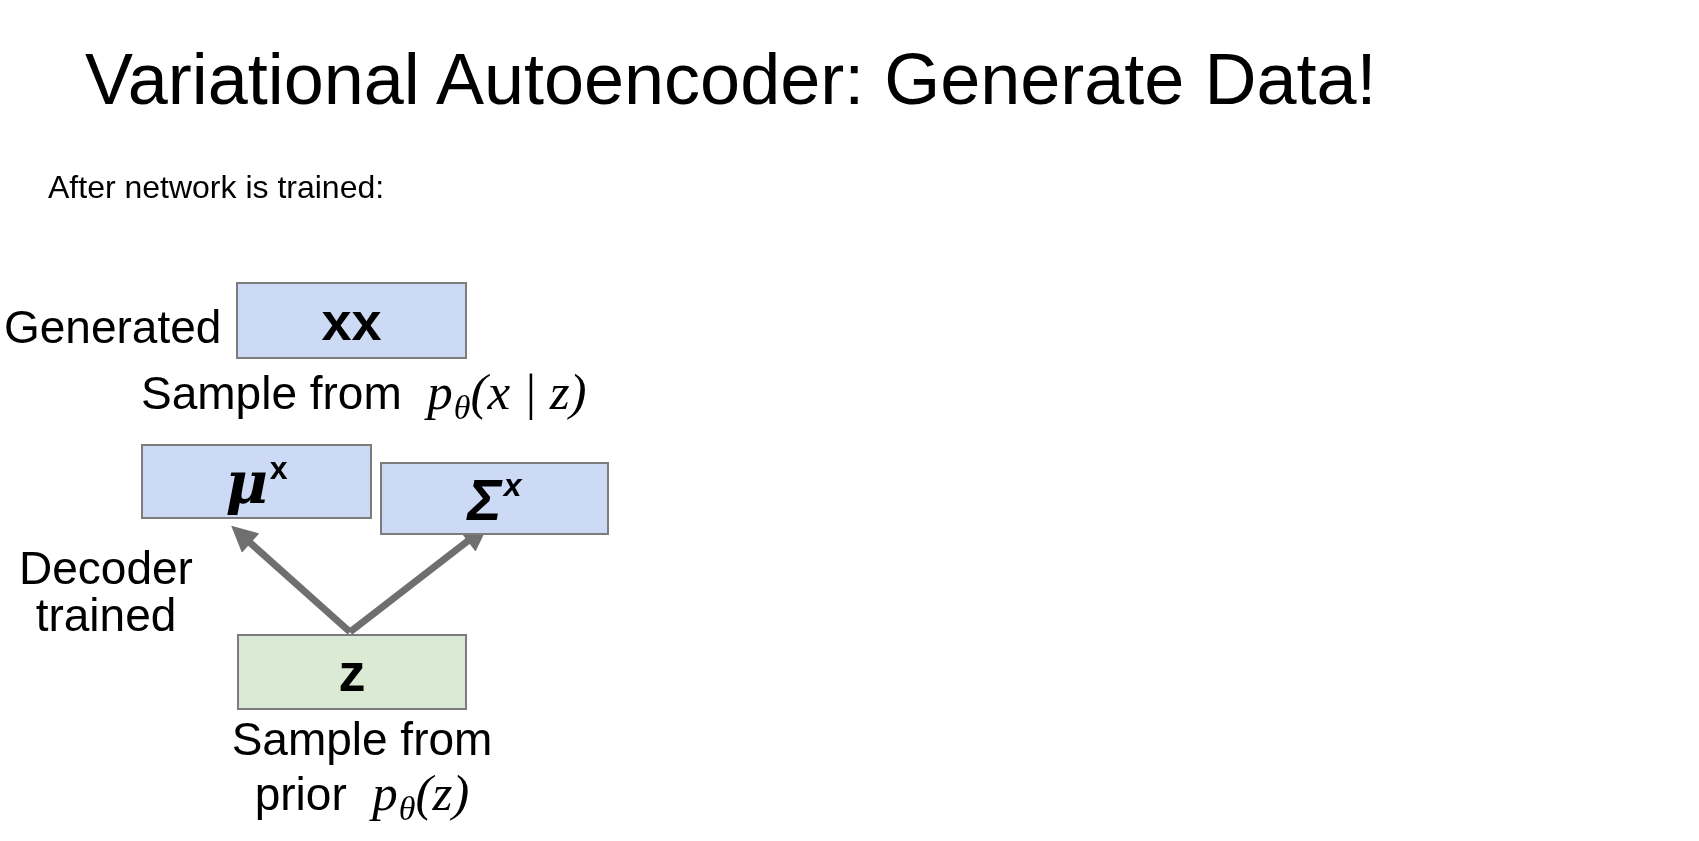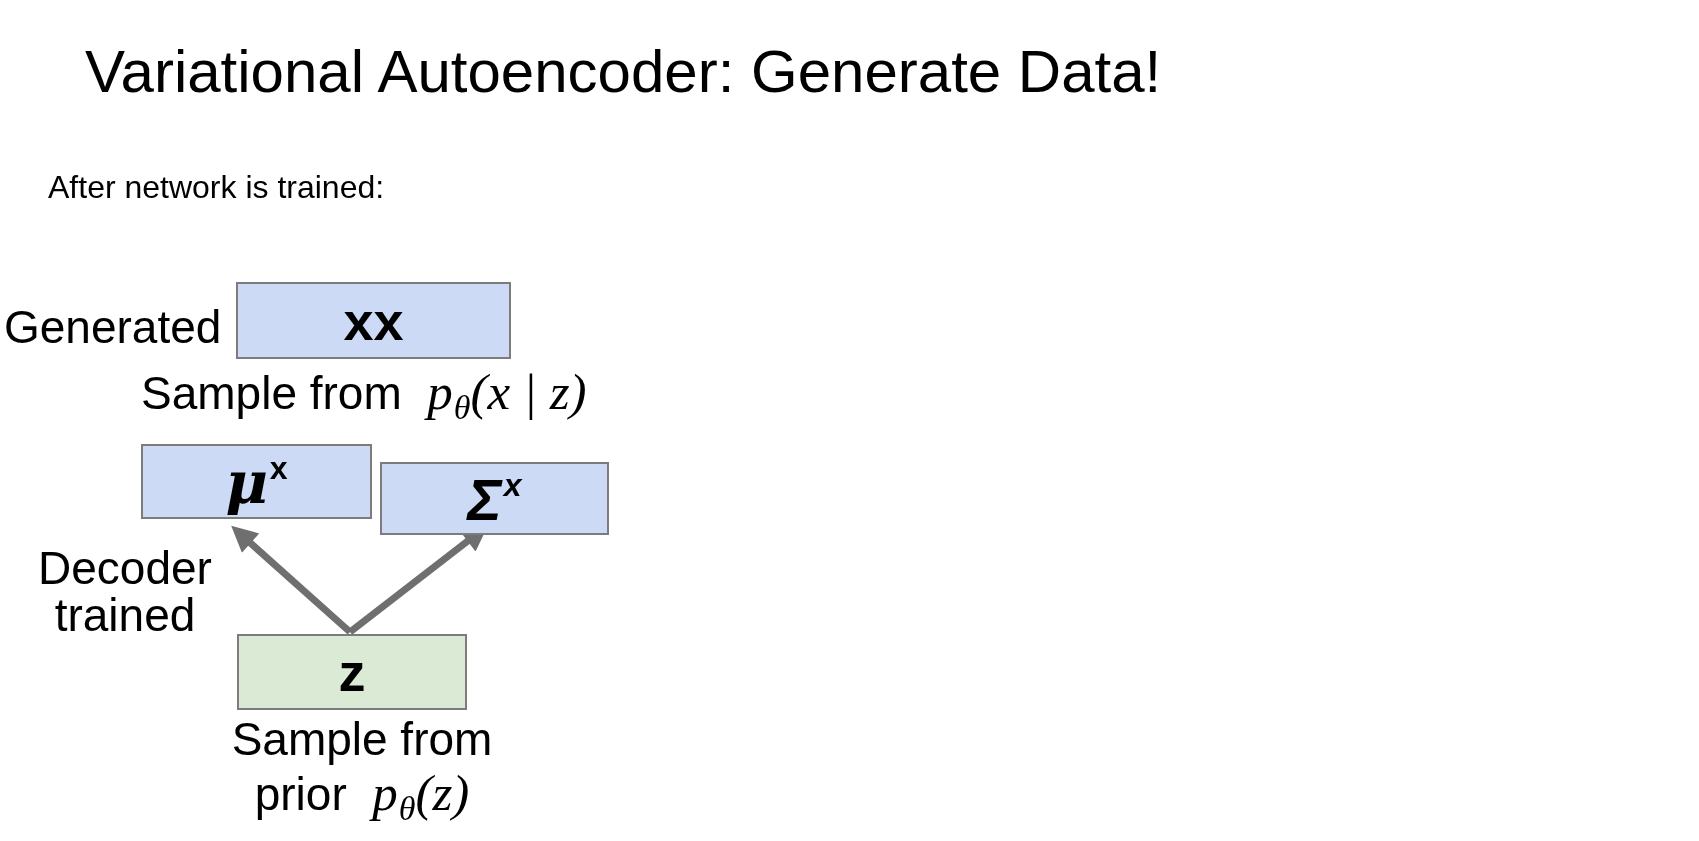"Variational Autoencoder: Generate Data!" .title { font-size: 60px -> 72px }
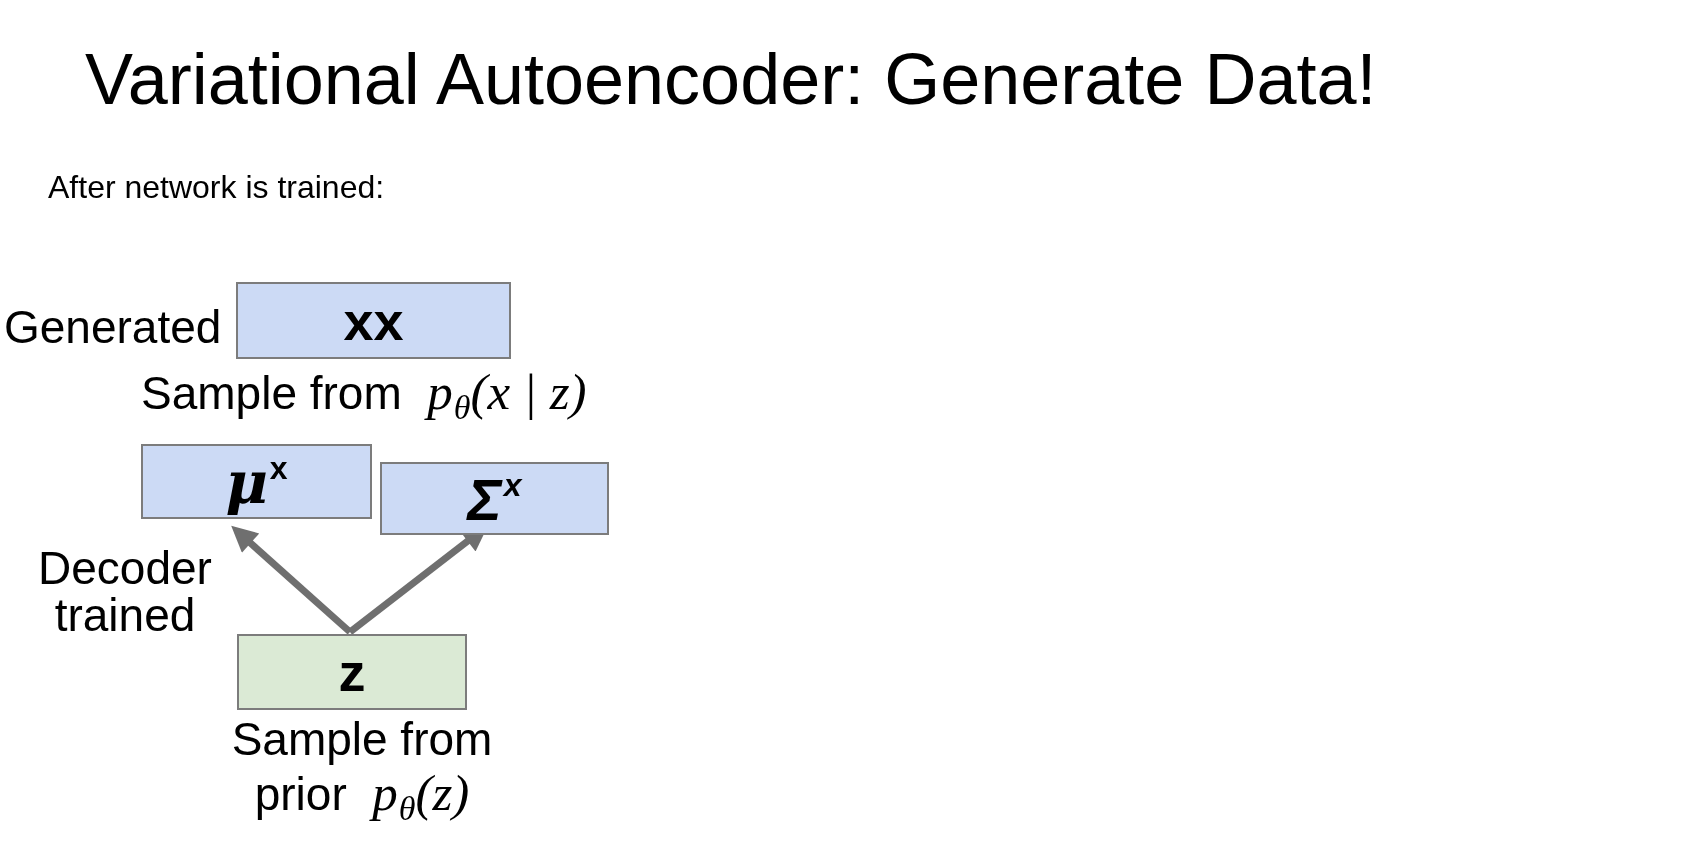"xx" .x-box { width: 275px -> 231px }
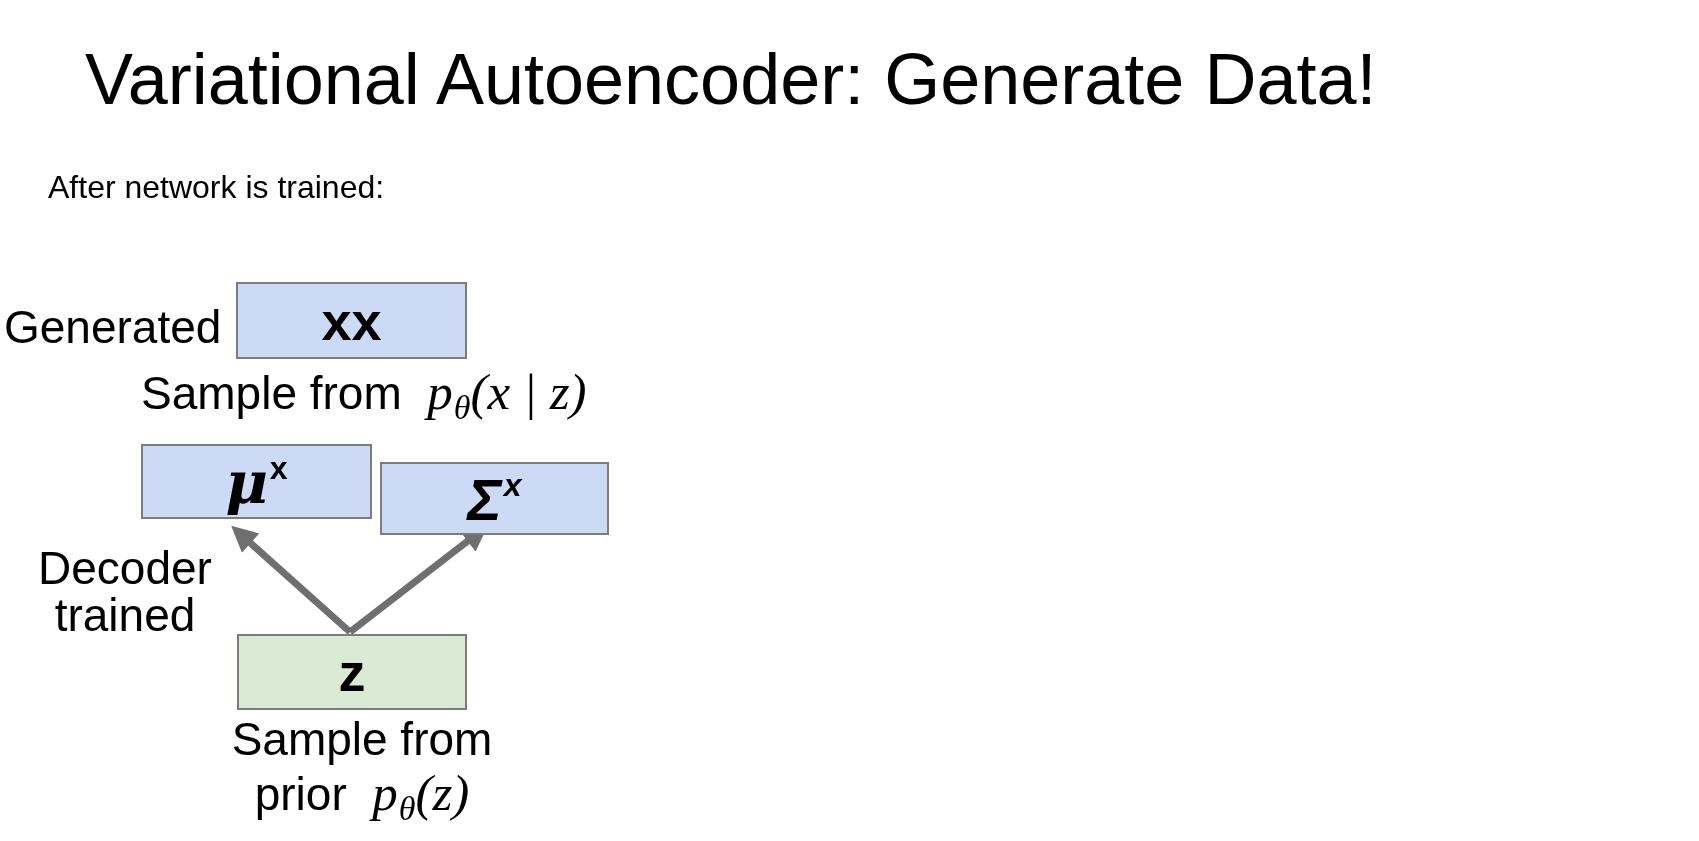"Decoder" .decoder-label { left: 25px -> 6px }
